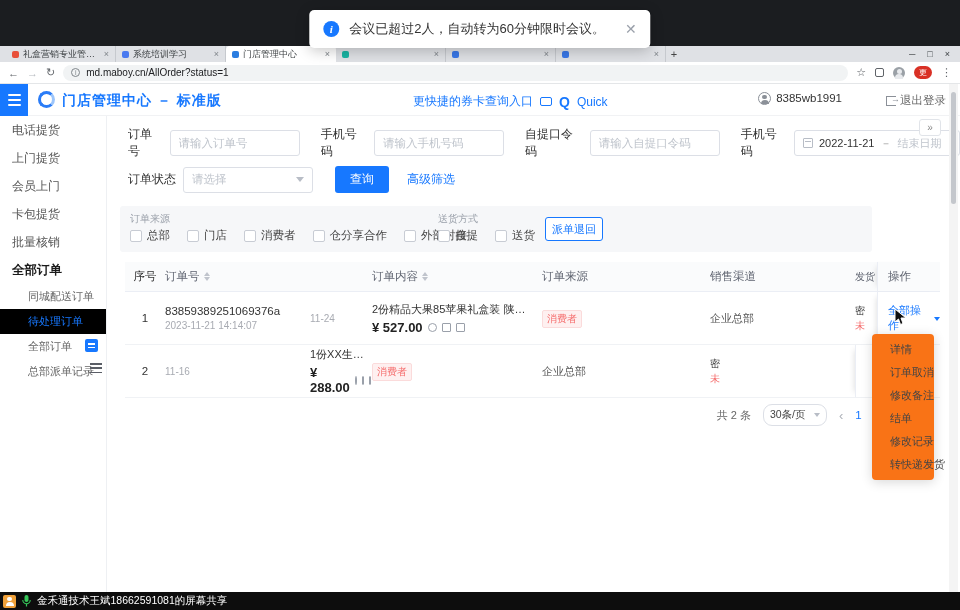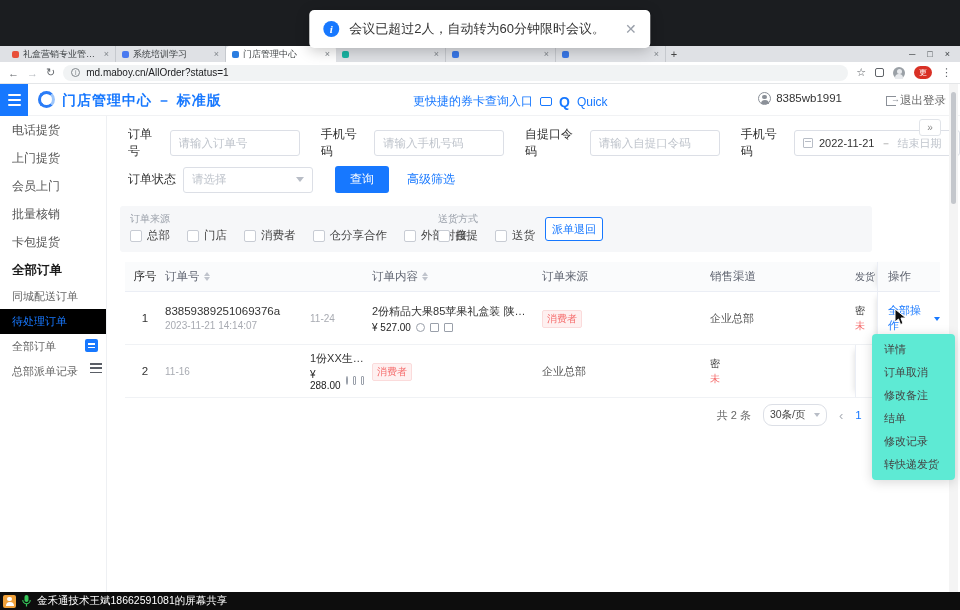"批量核销" div.side-item { order: before "卡包提货" -> after "卡包提货" }
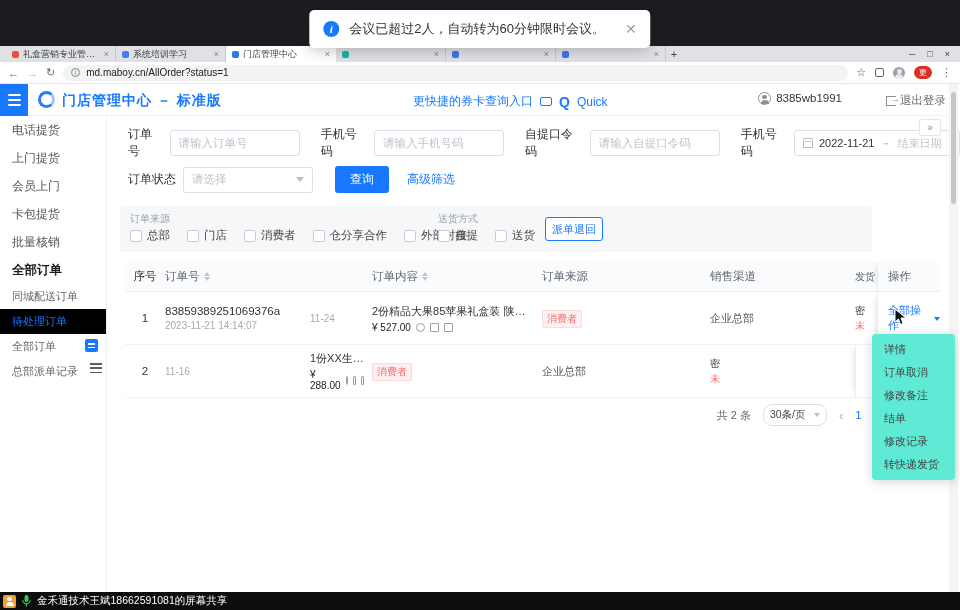"同城配送订单" .side-sub { padding-left: 12px -> 28px }
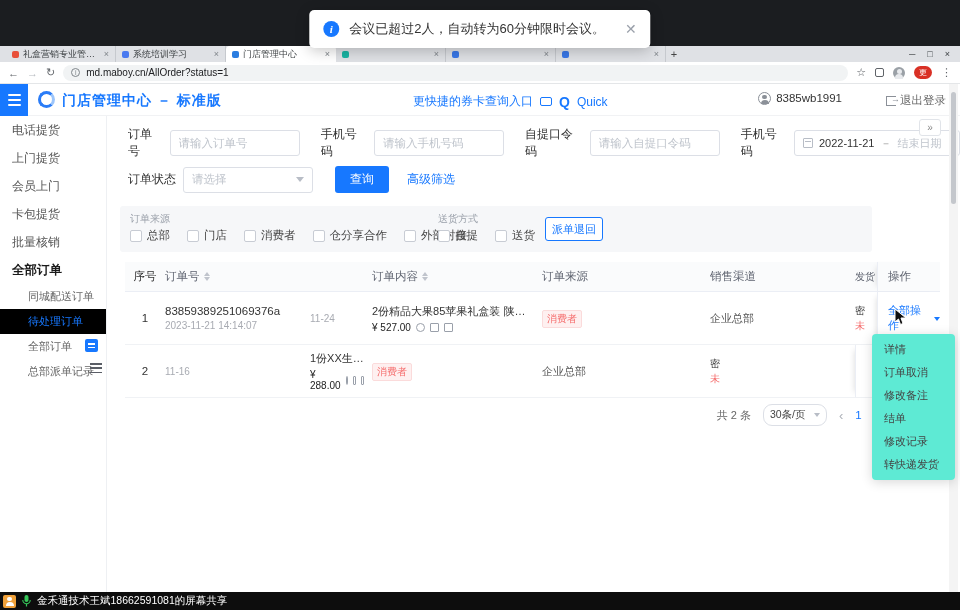"¥ 527.00" .price { font-size: 10px -> 13px; font-weight: normal -> bold }
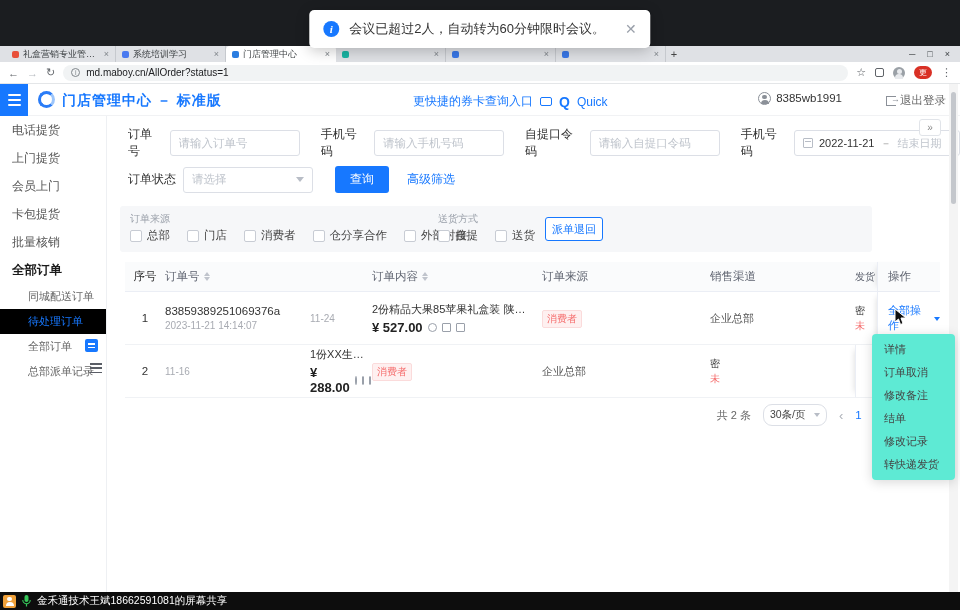"详情" .dropdown { background: #5eead4 -> #f97316; padding: 4px 0 -> 4px 6px; width: 83px -> 62px }
